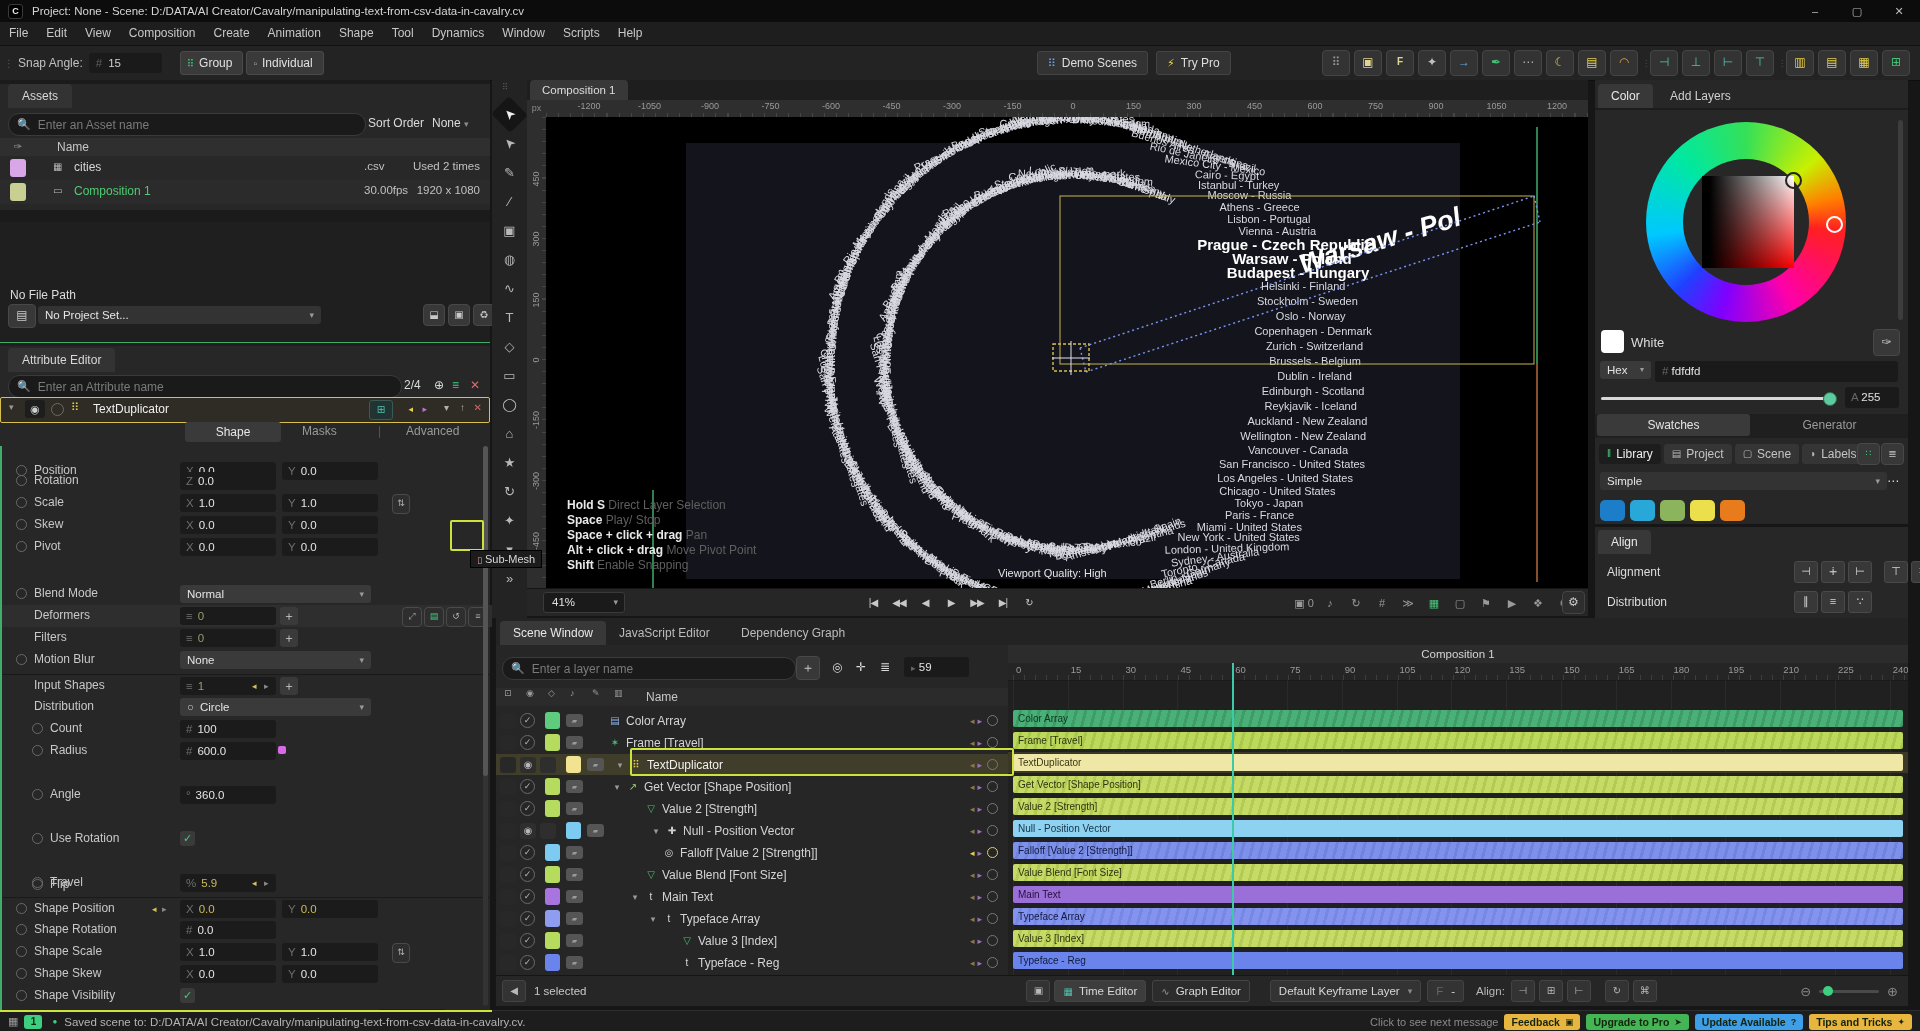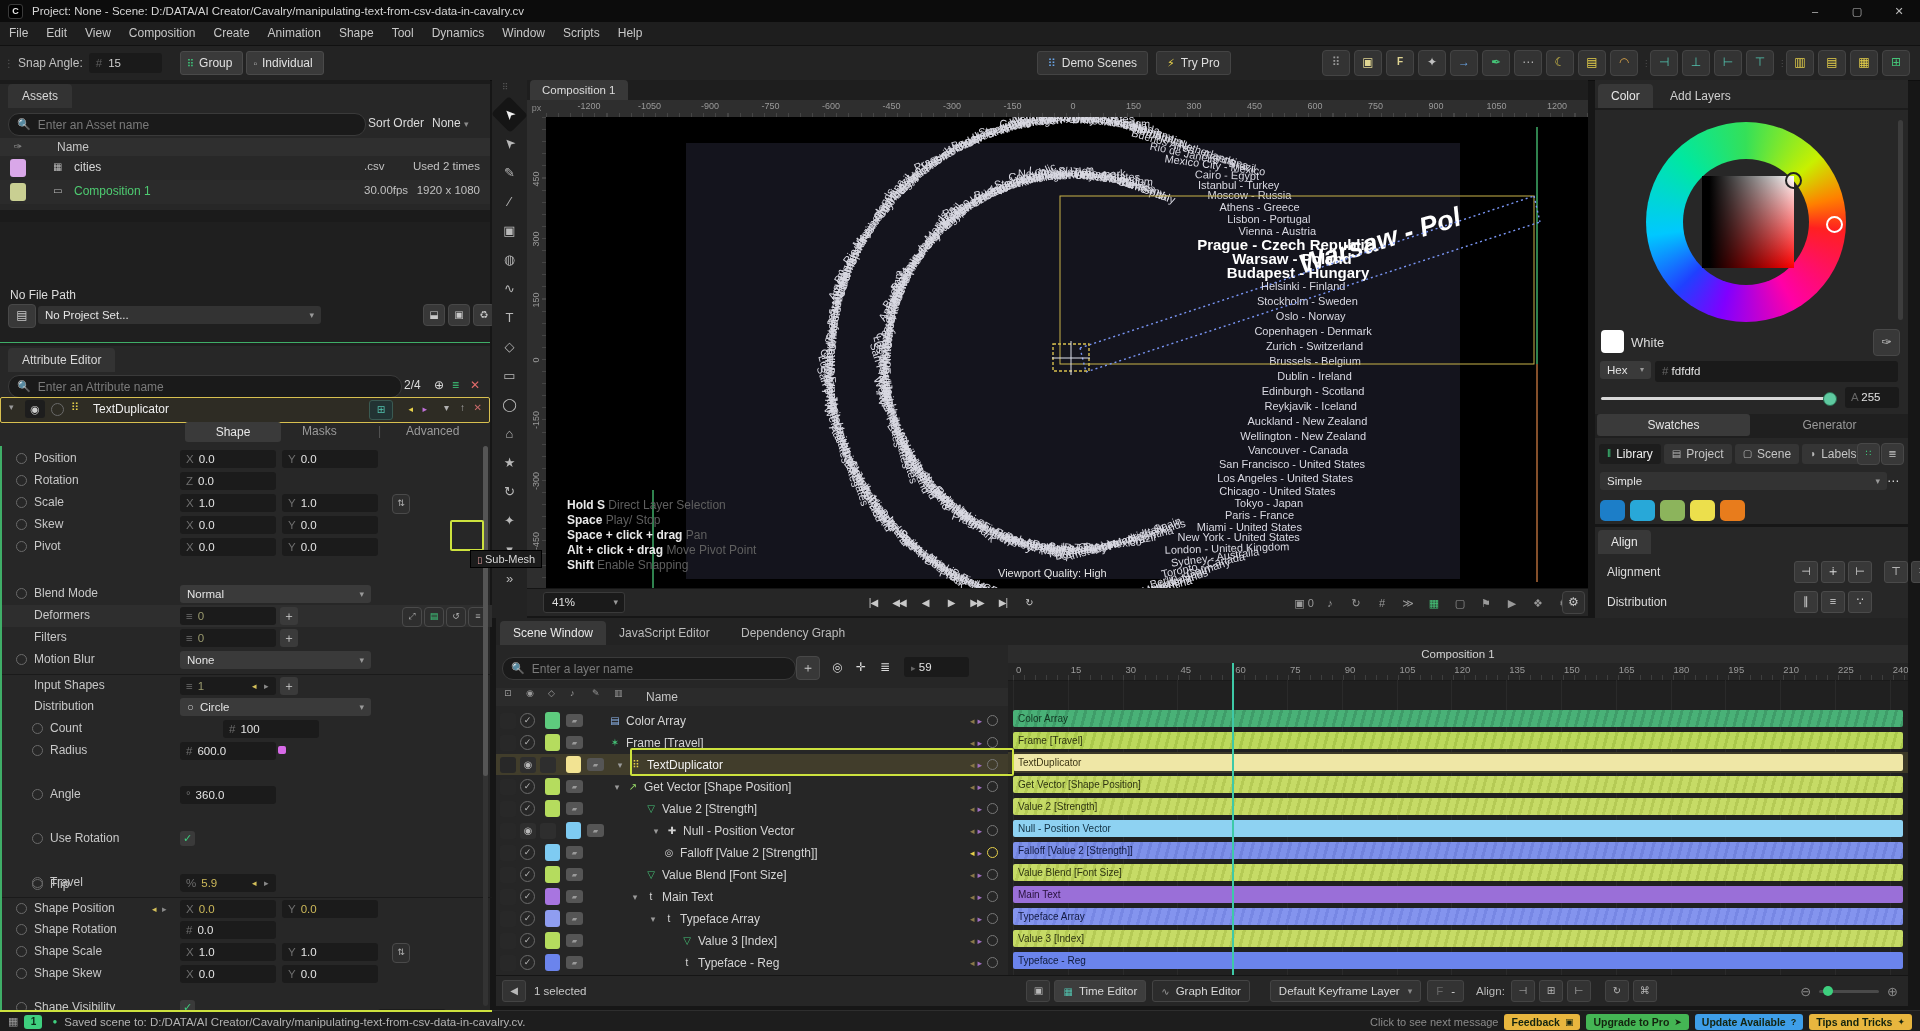"Position" div.arow { top: 2px -> 14px }
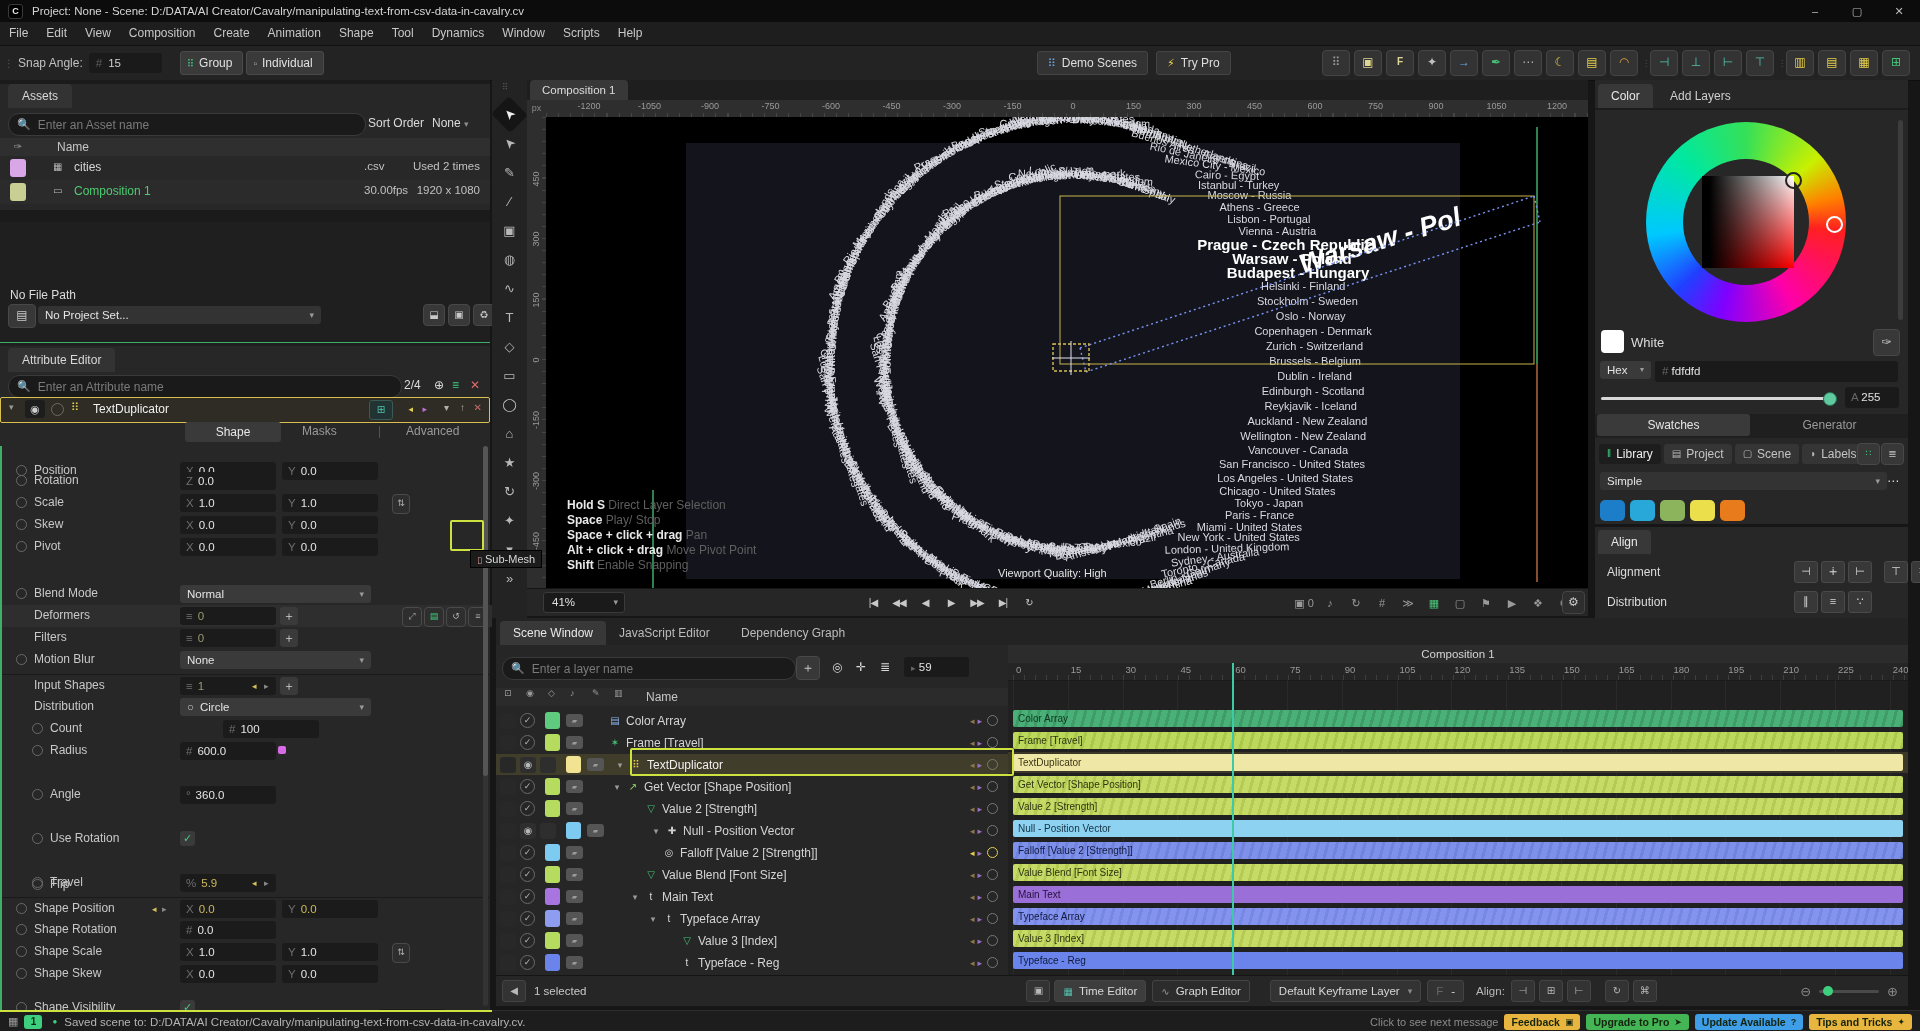"# 100" div.fbox { margin-left: 43px -> none }
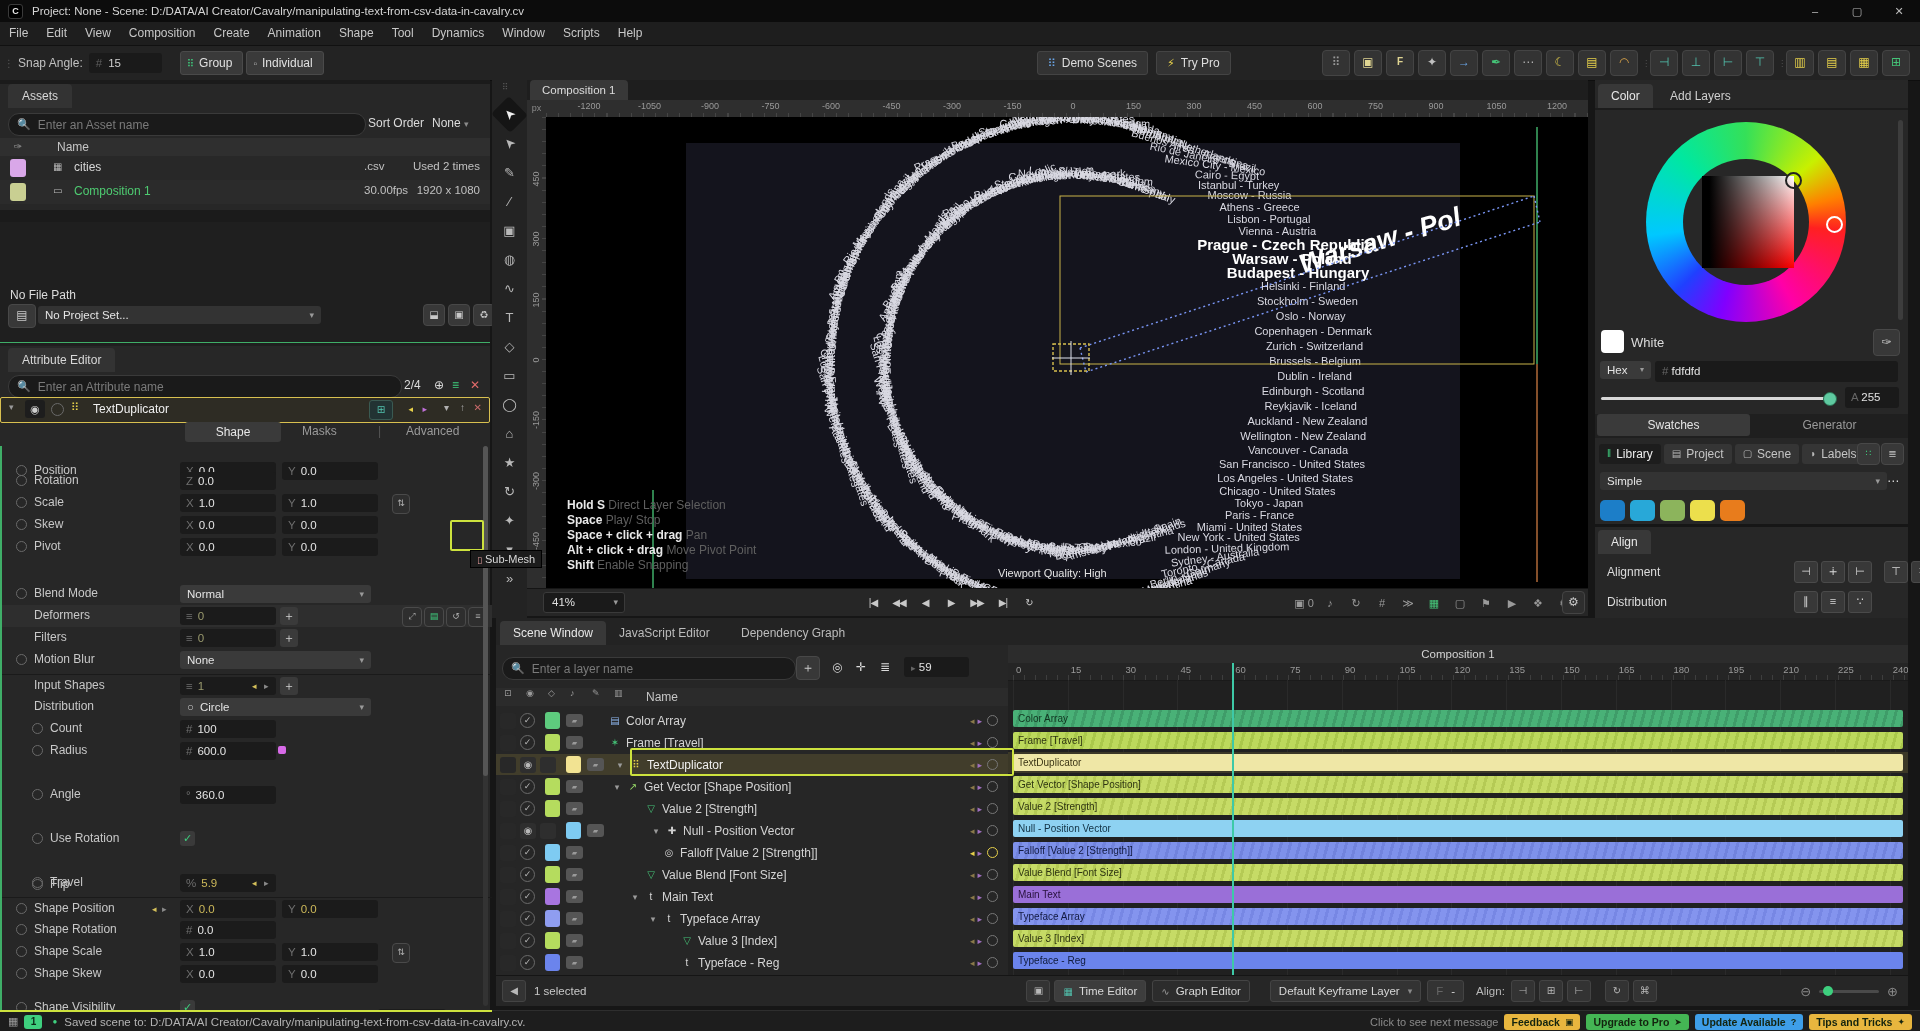"Shape Visibility" div.arow { top: 551px -> 539px }
